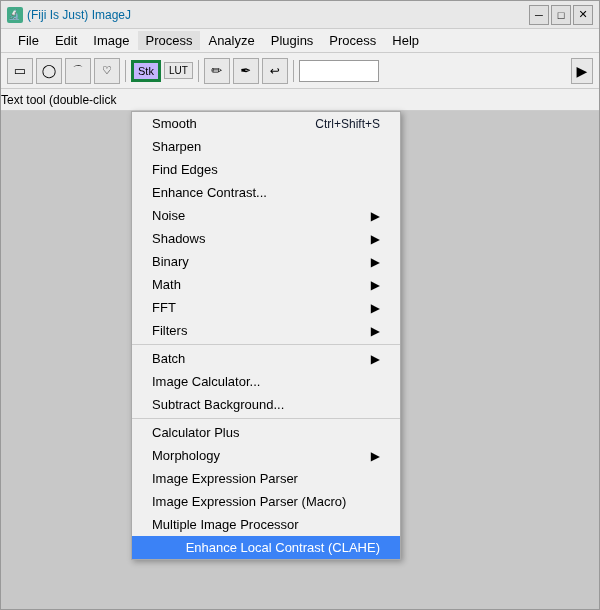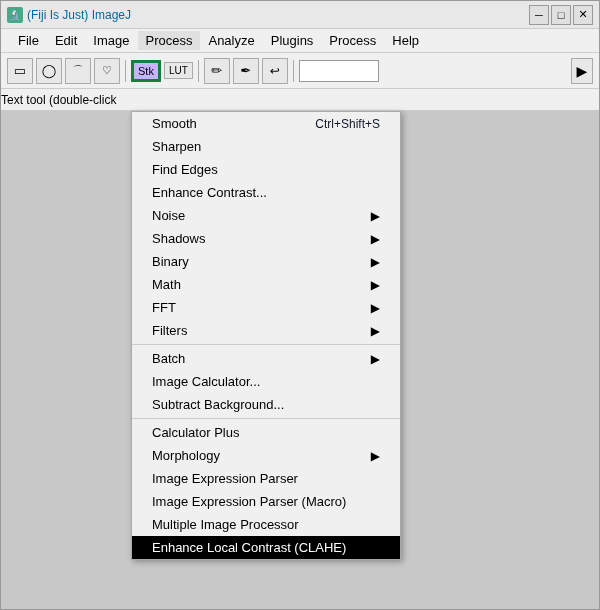"Enhance Local Contrast (CLAHE)" .dropdown-item.highlighted { background: #000000 -> #3b82f6; justify-content: none -> flex-end }
